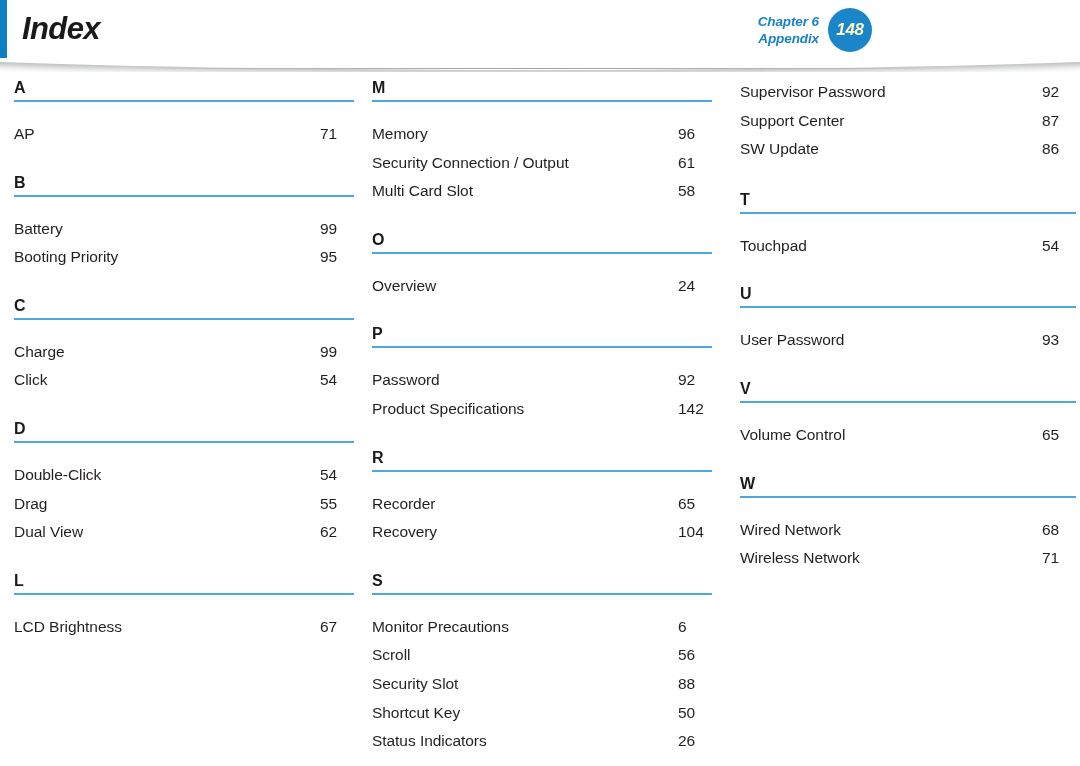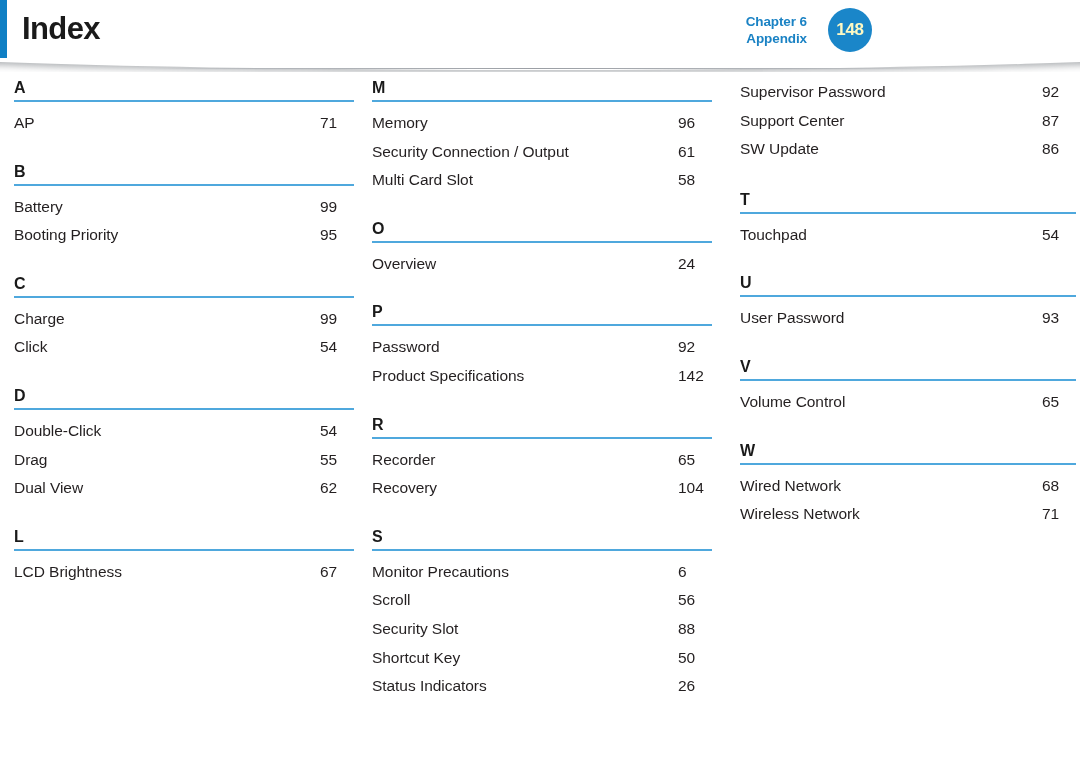"Index" .page-header { font-style: none -> italic }
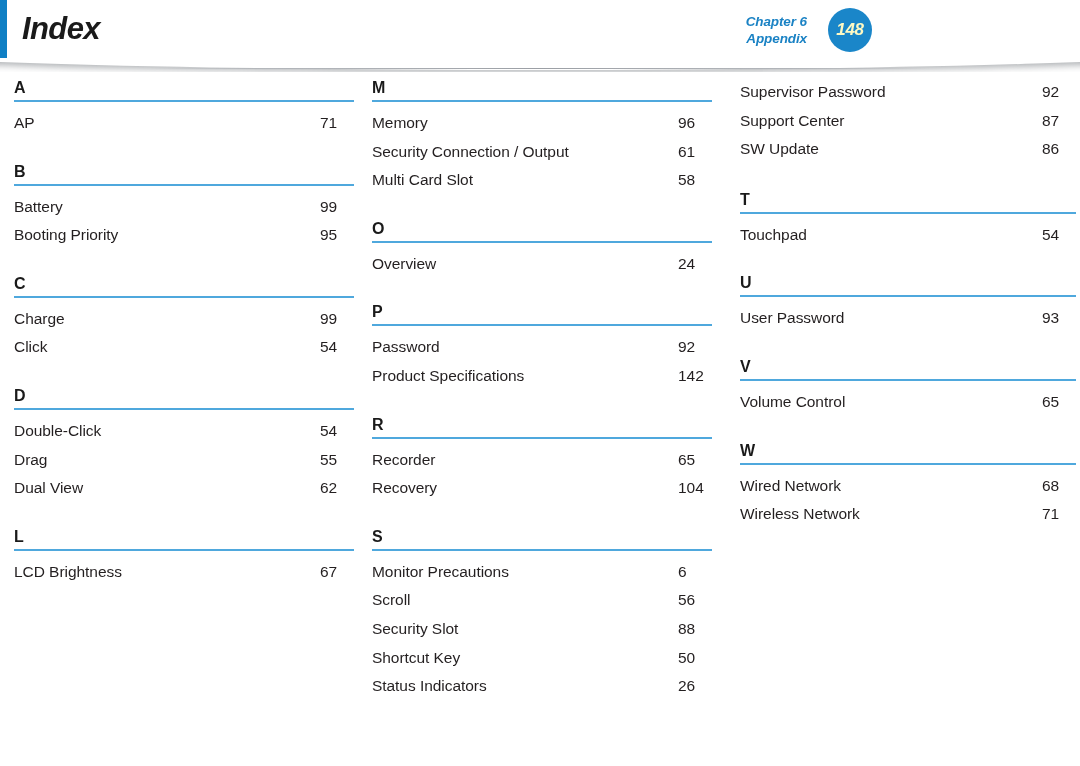"Chapter 6" .header-right { gap: 21px -> 9px }
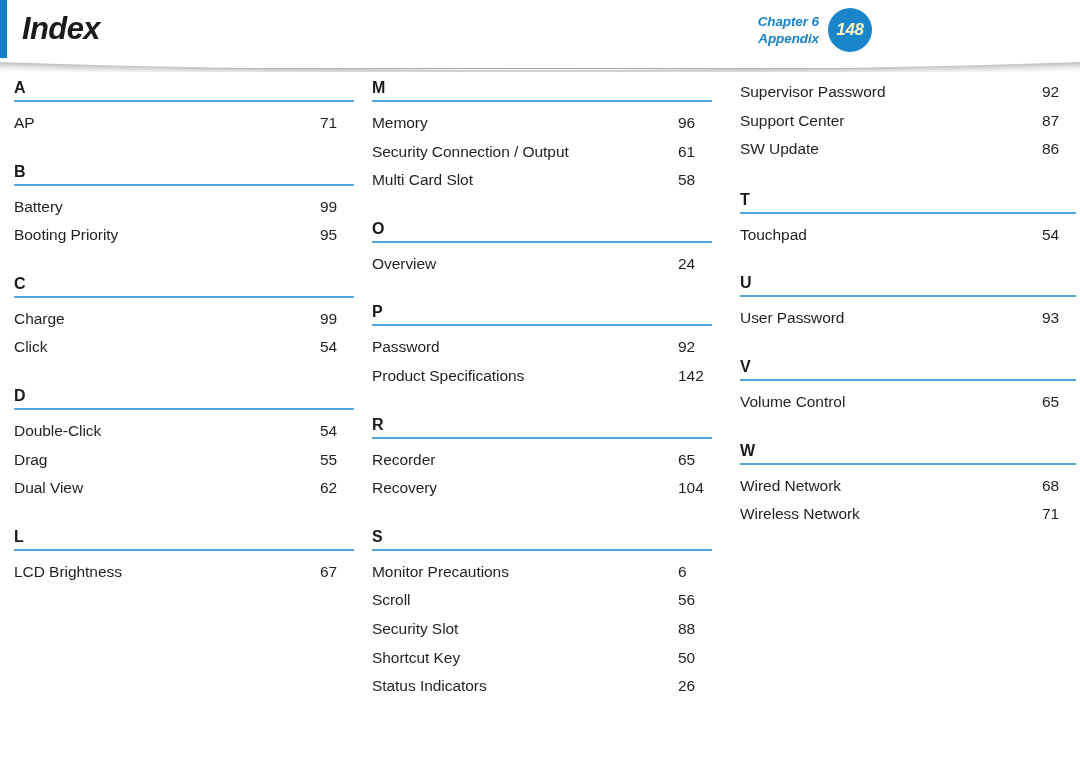"AP" .entry-list { margin-top: 7px -> 18px }
